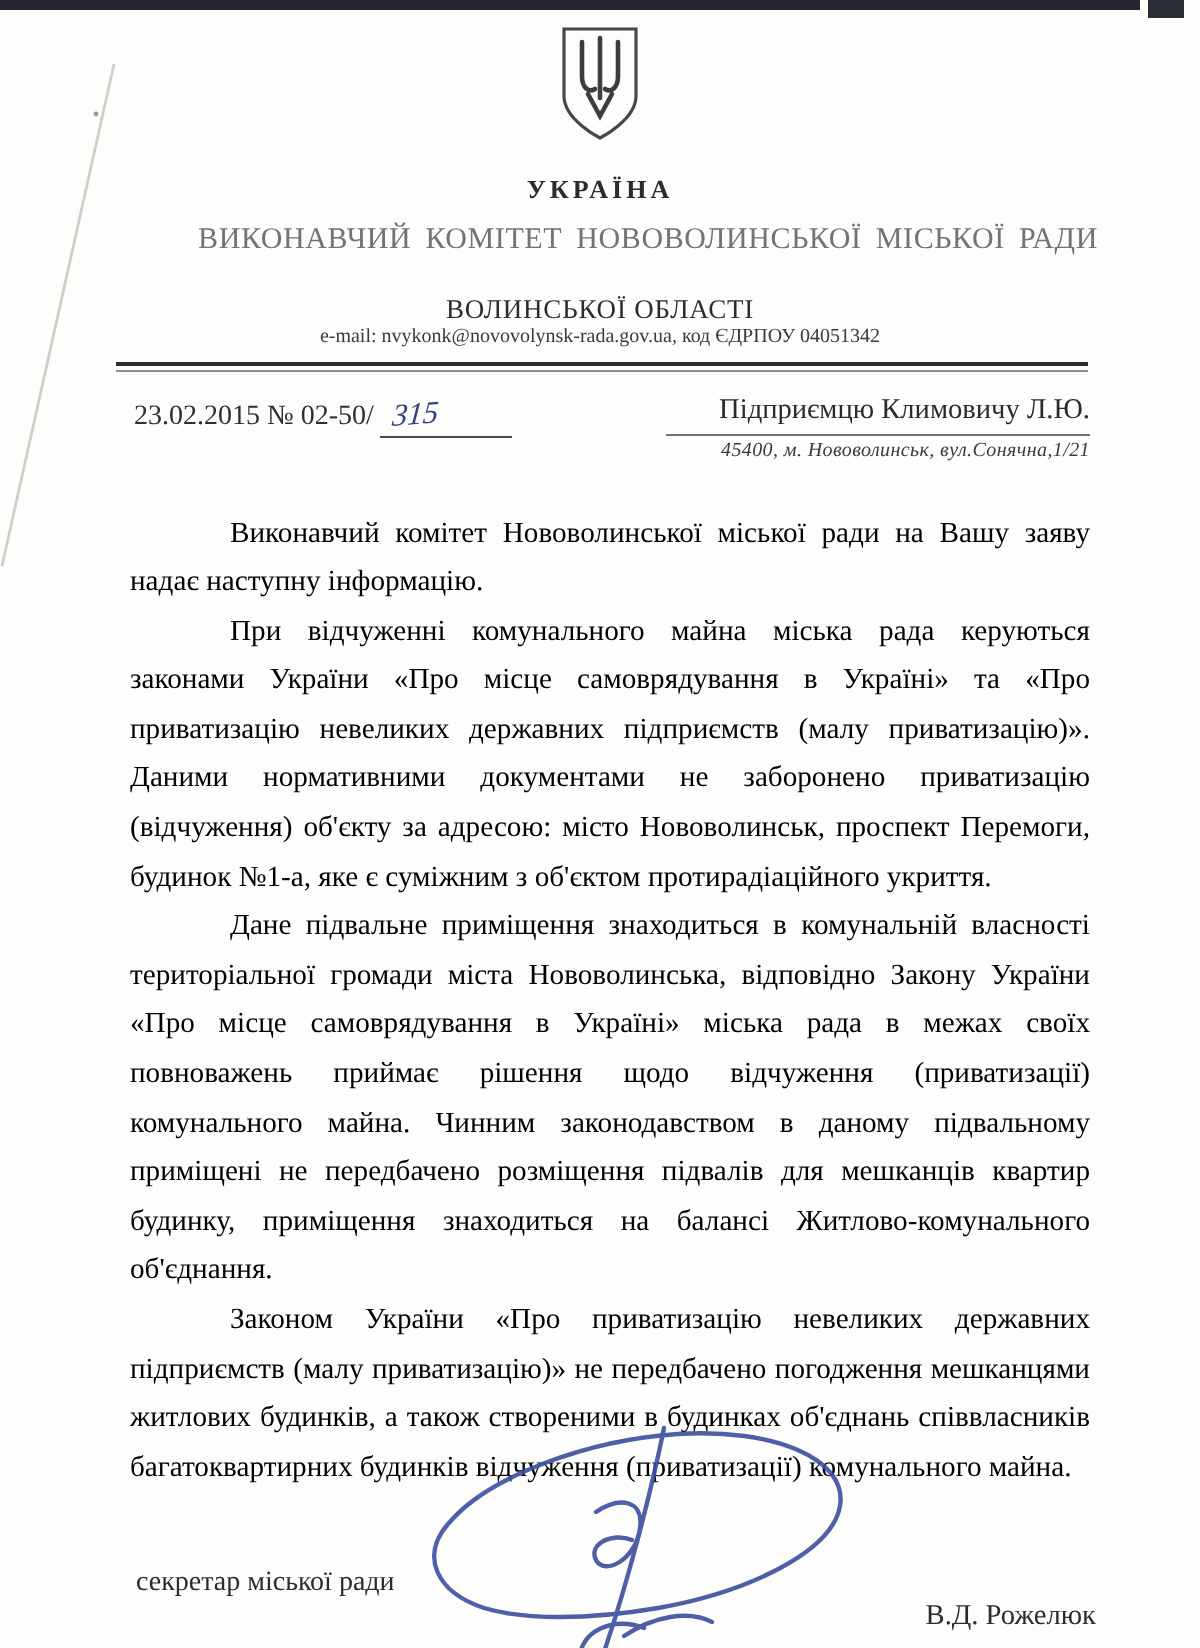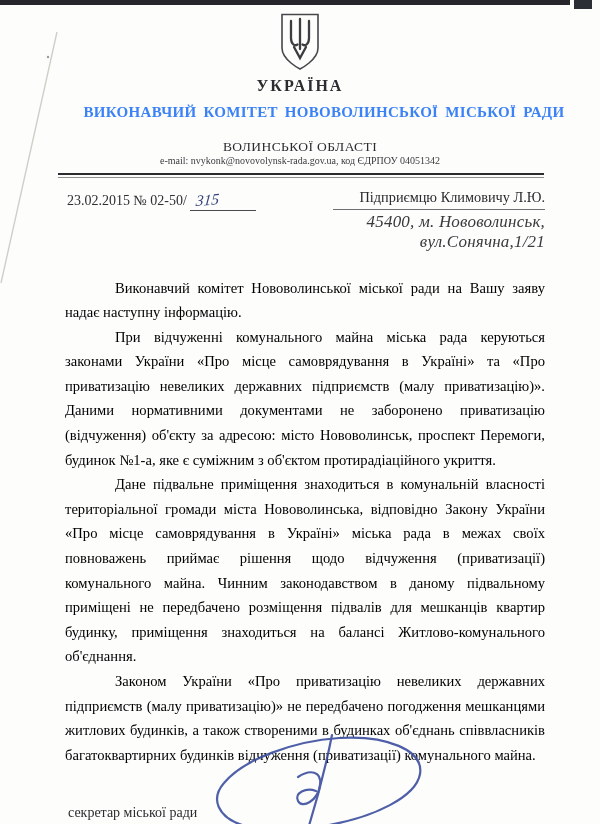"УКРАЇНА" .country { font-size: 16px -> 13px; margin-top: 6px -> 16px }
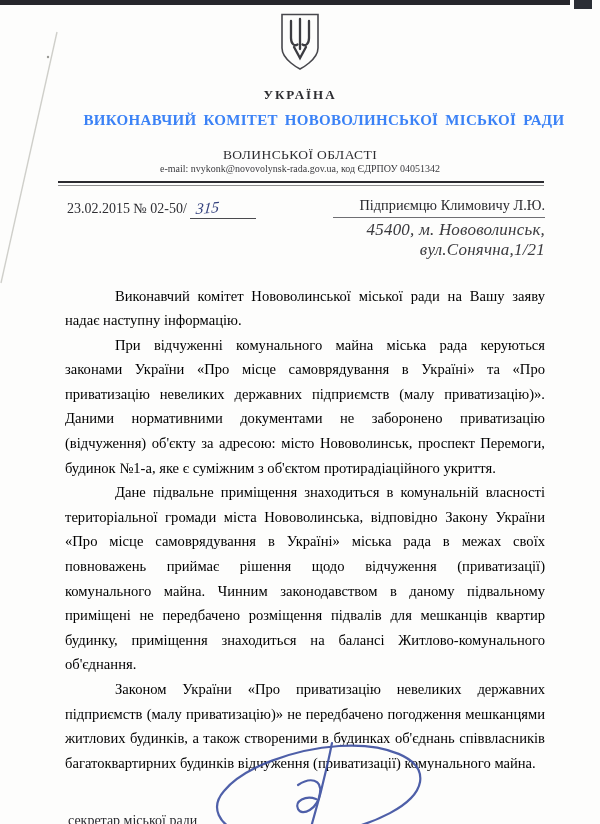"ВИКОНАВЧИЙ КОМІТЕТ НОВОВОЛИНСЬКОЇ МІСЬКОЇ РАДИ" .org1 { color: #3b82f6 -> #737373; font-weight: bold -> normal }
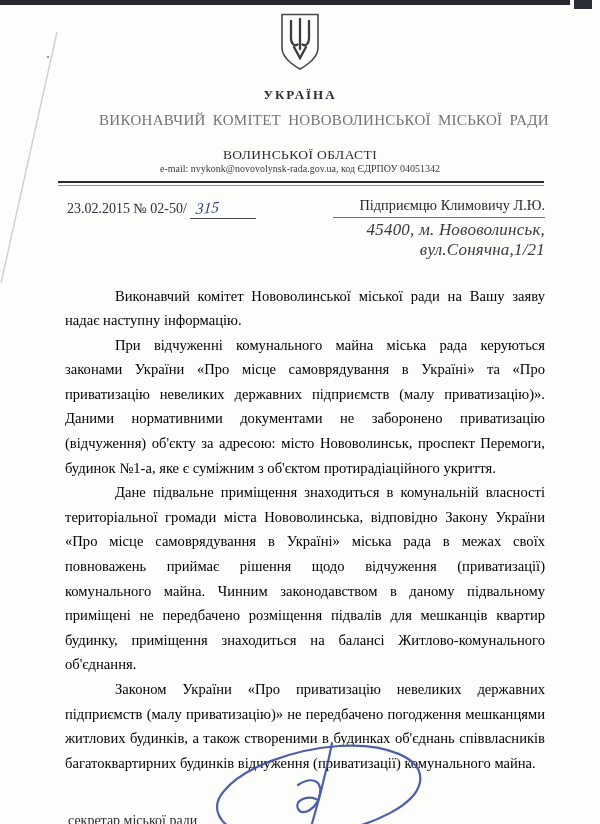"45400, м. Нововолинськ, вул.Сонячна,1/21" .addressee-addr { font-size: 17px -> 10px }
